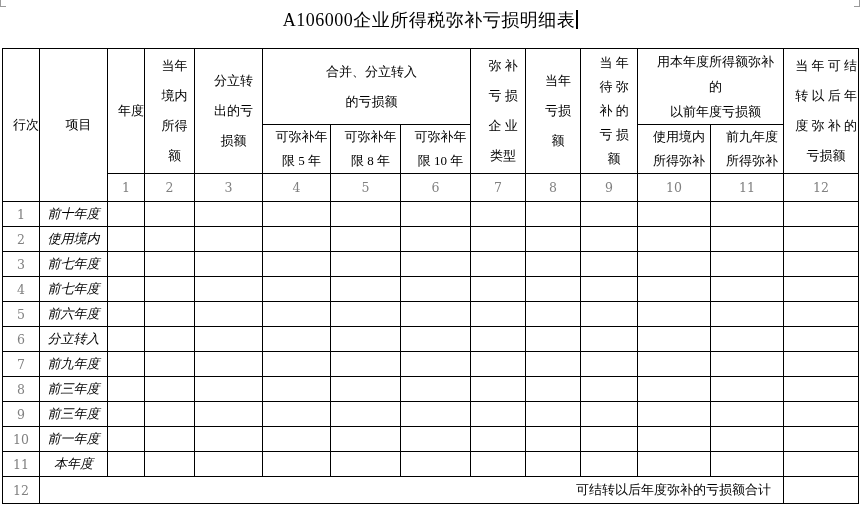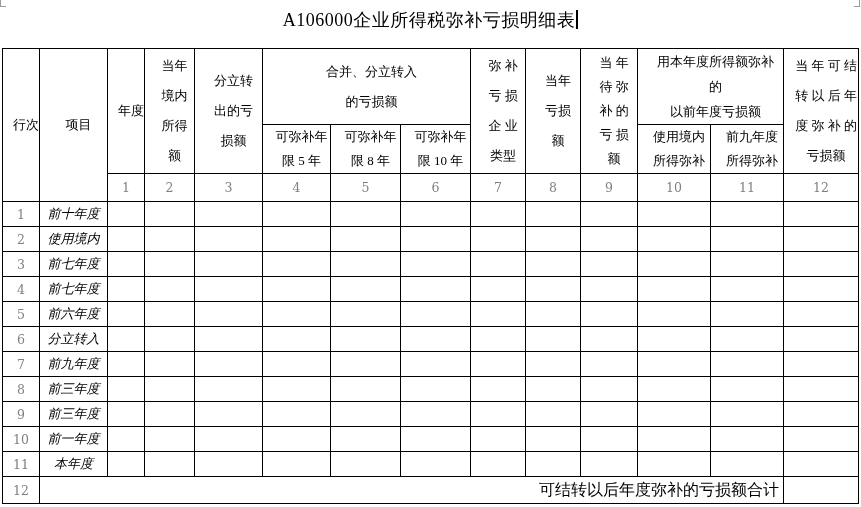"可结转以后年度弥补的亏损额合计" td.sum { font-size: 16px -> 13px; padding-right: 4px -> 12px }
